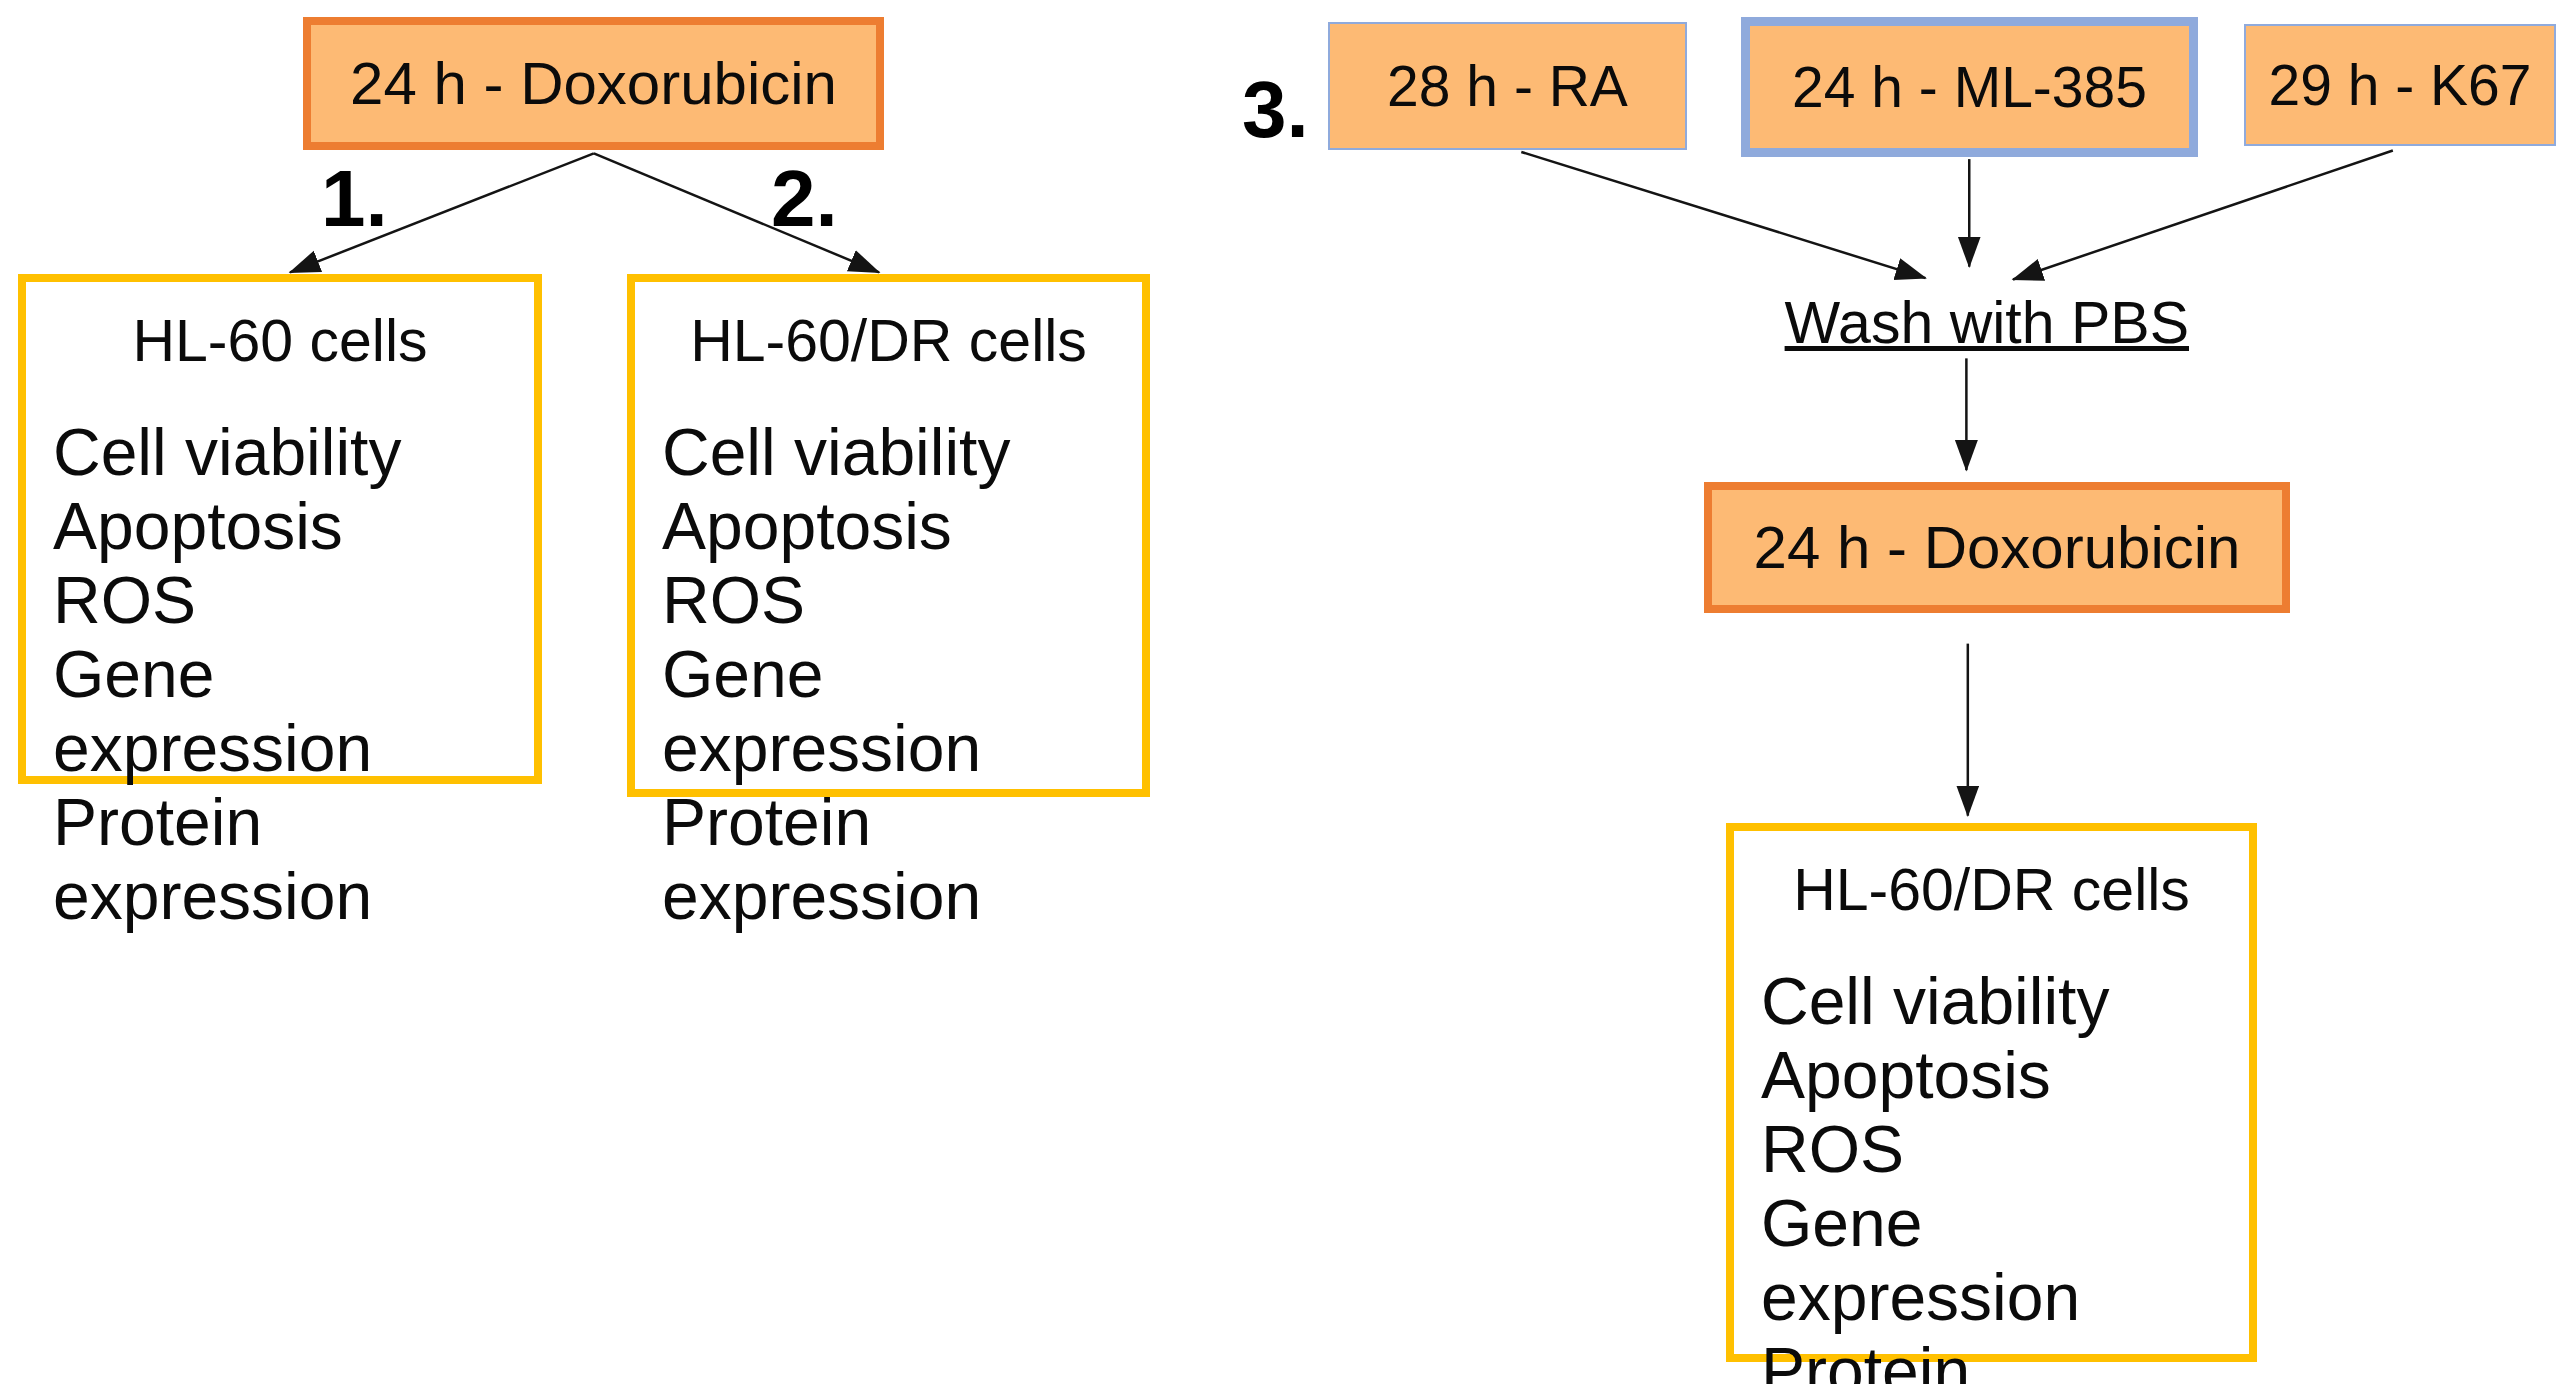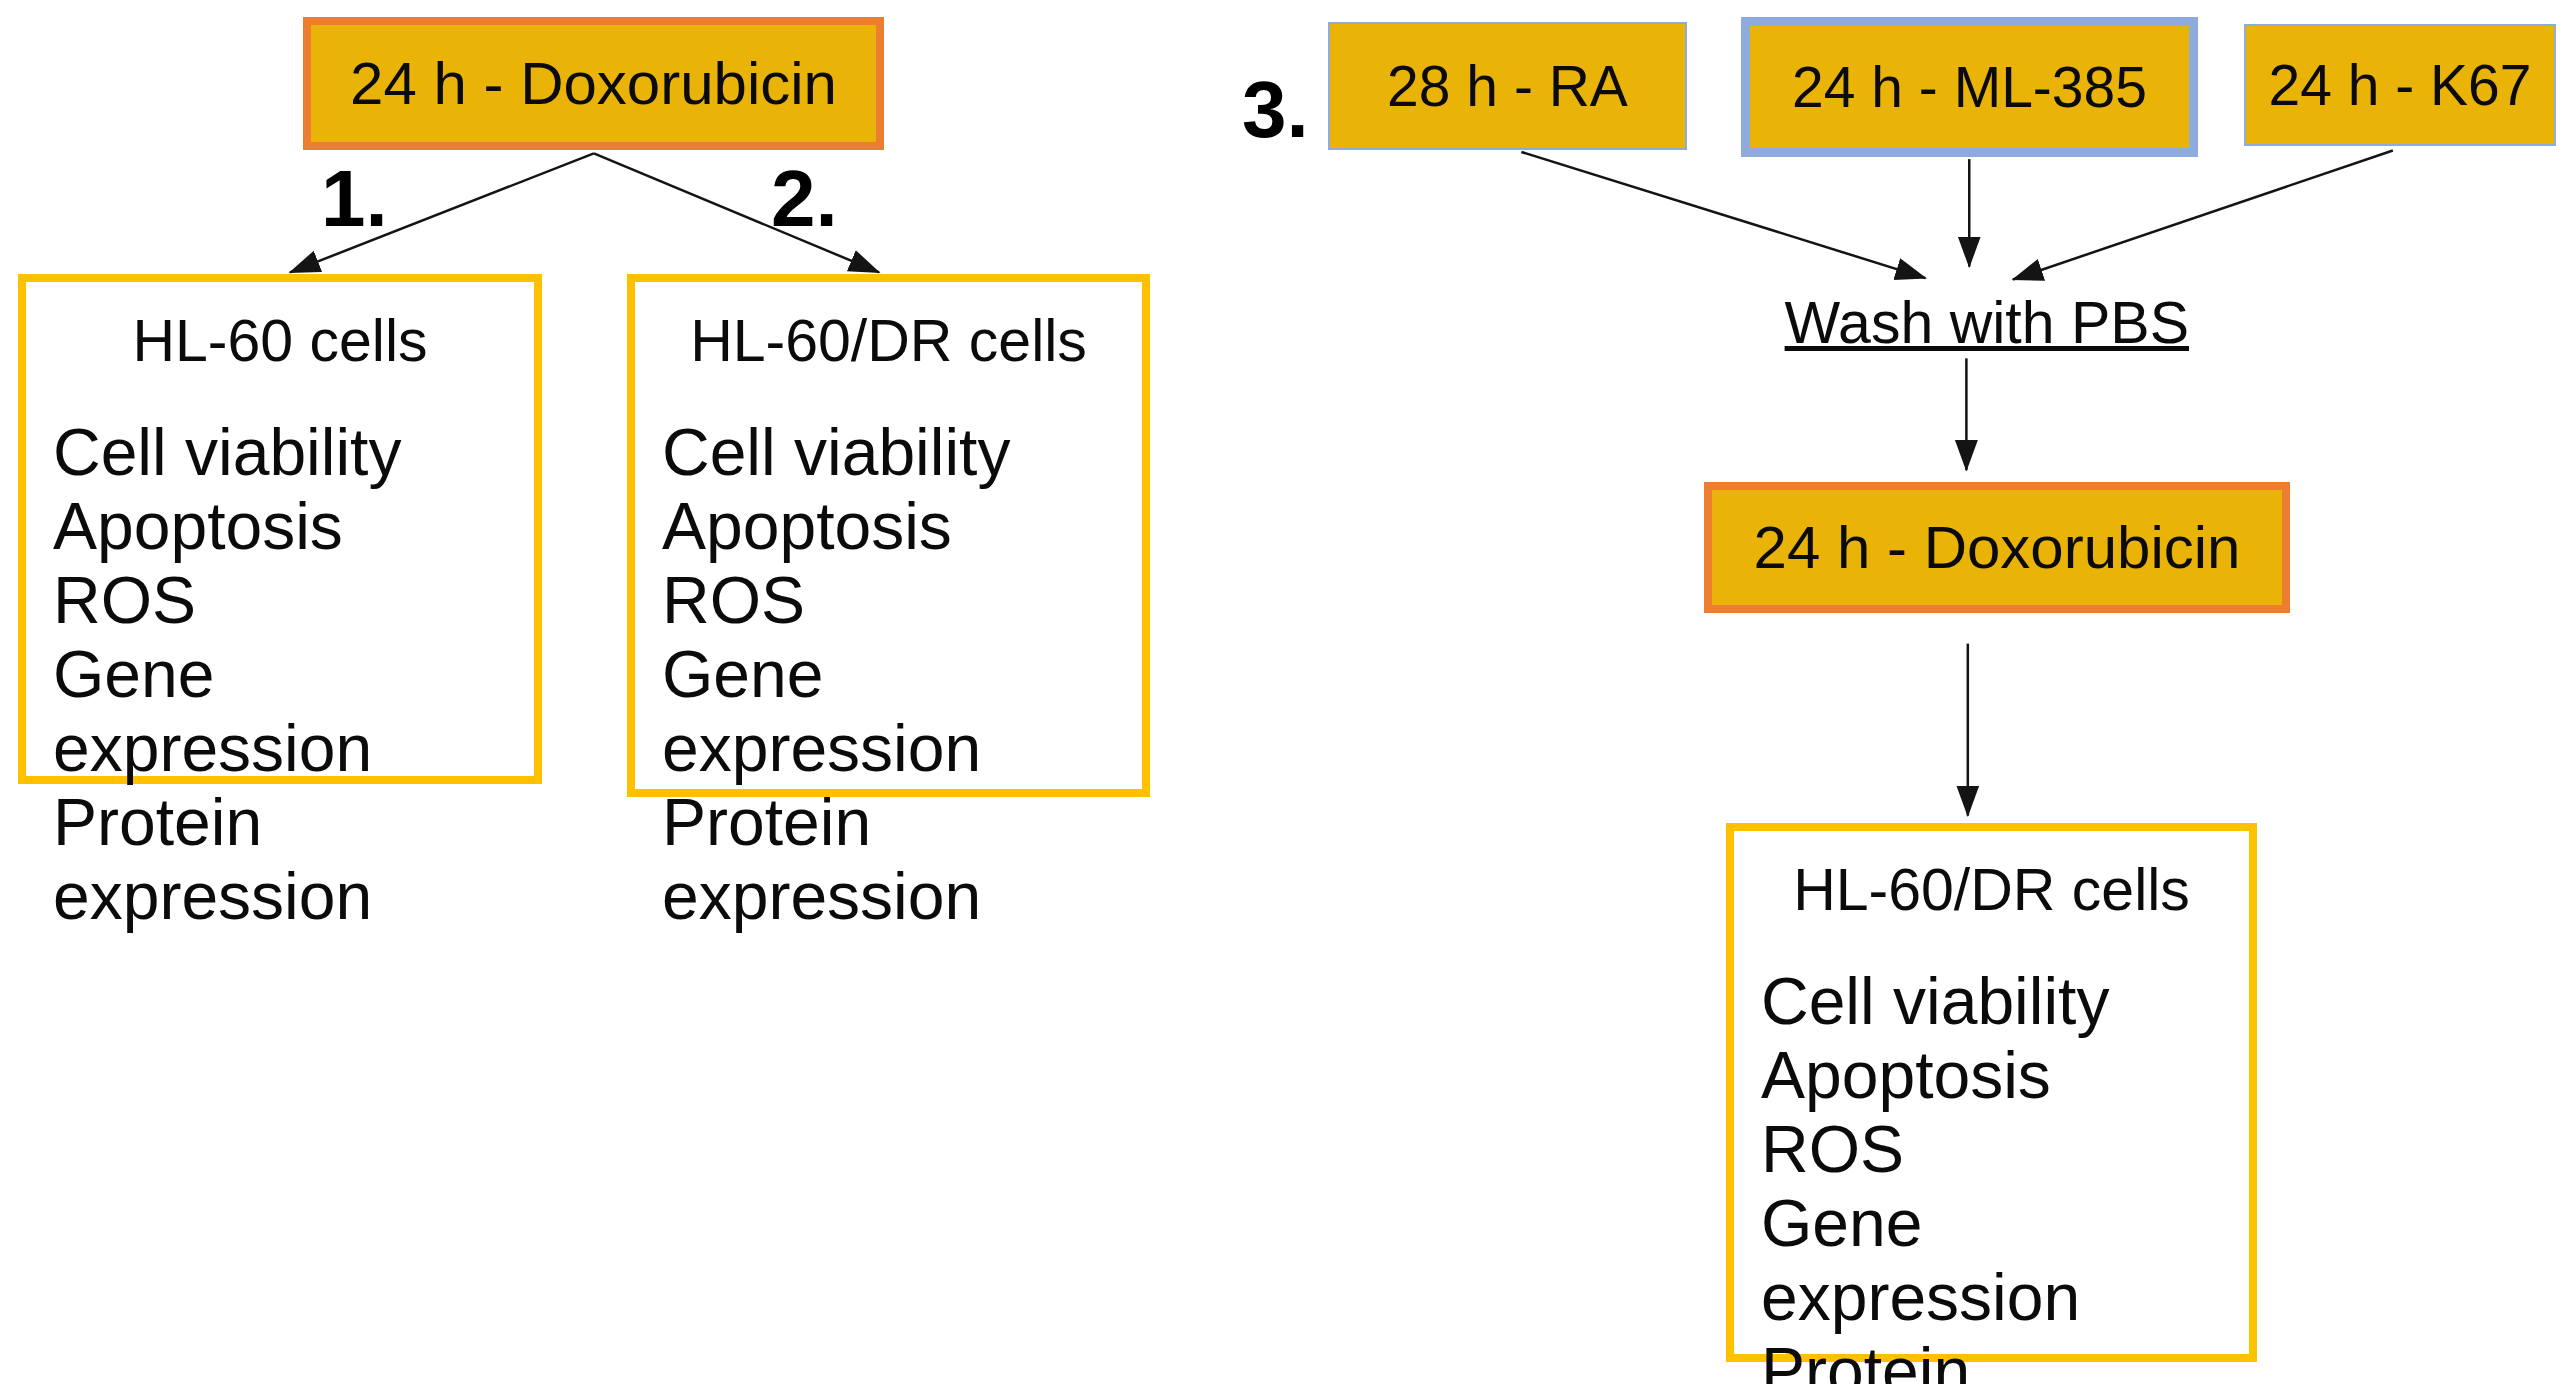"24 h - Doxorubicin" .box { background: #eab308 -> #fdba74 }
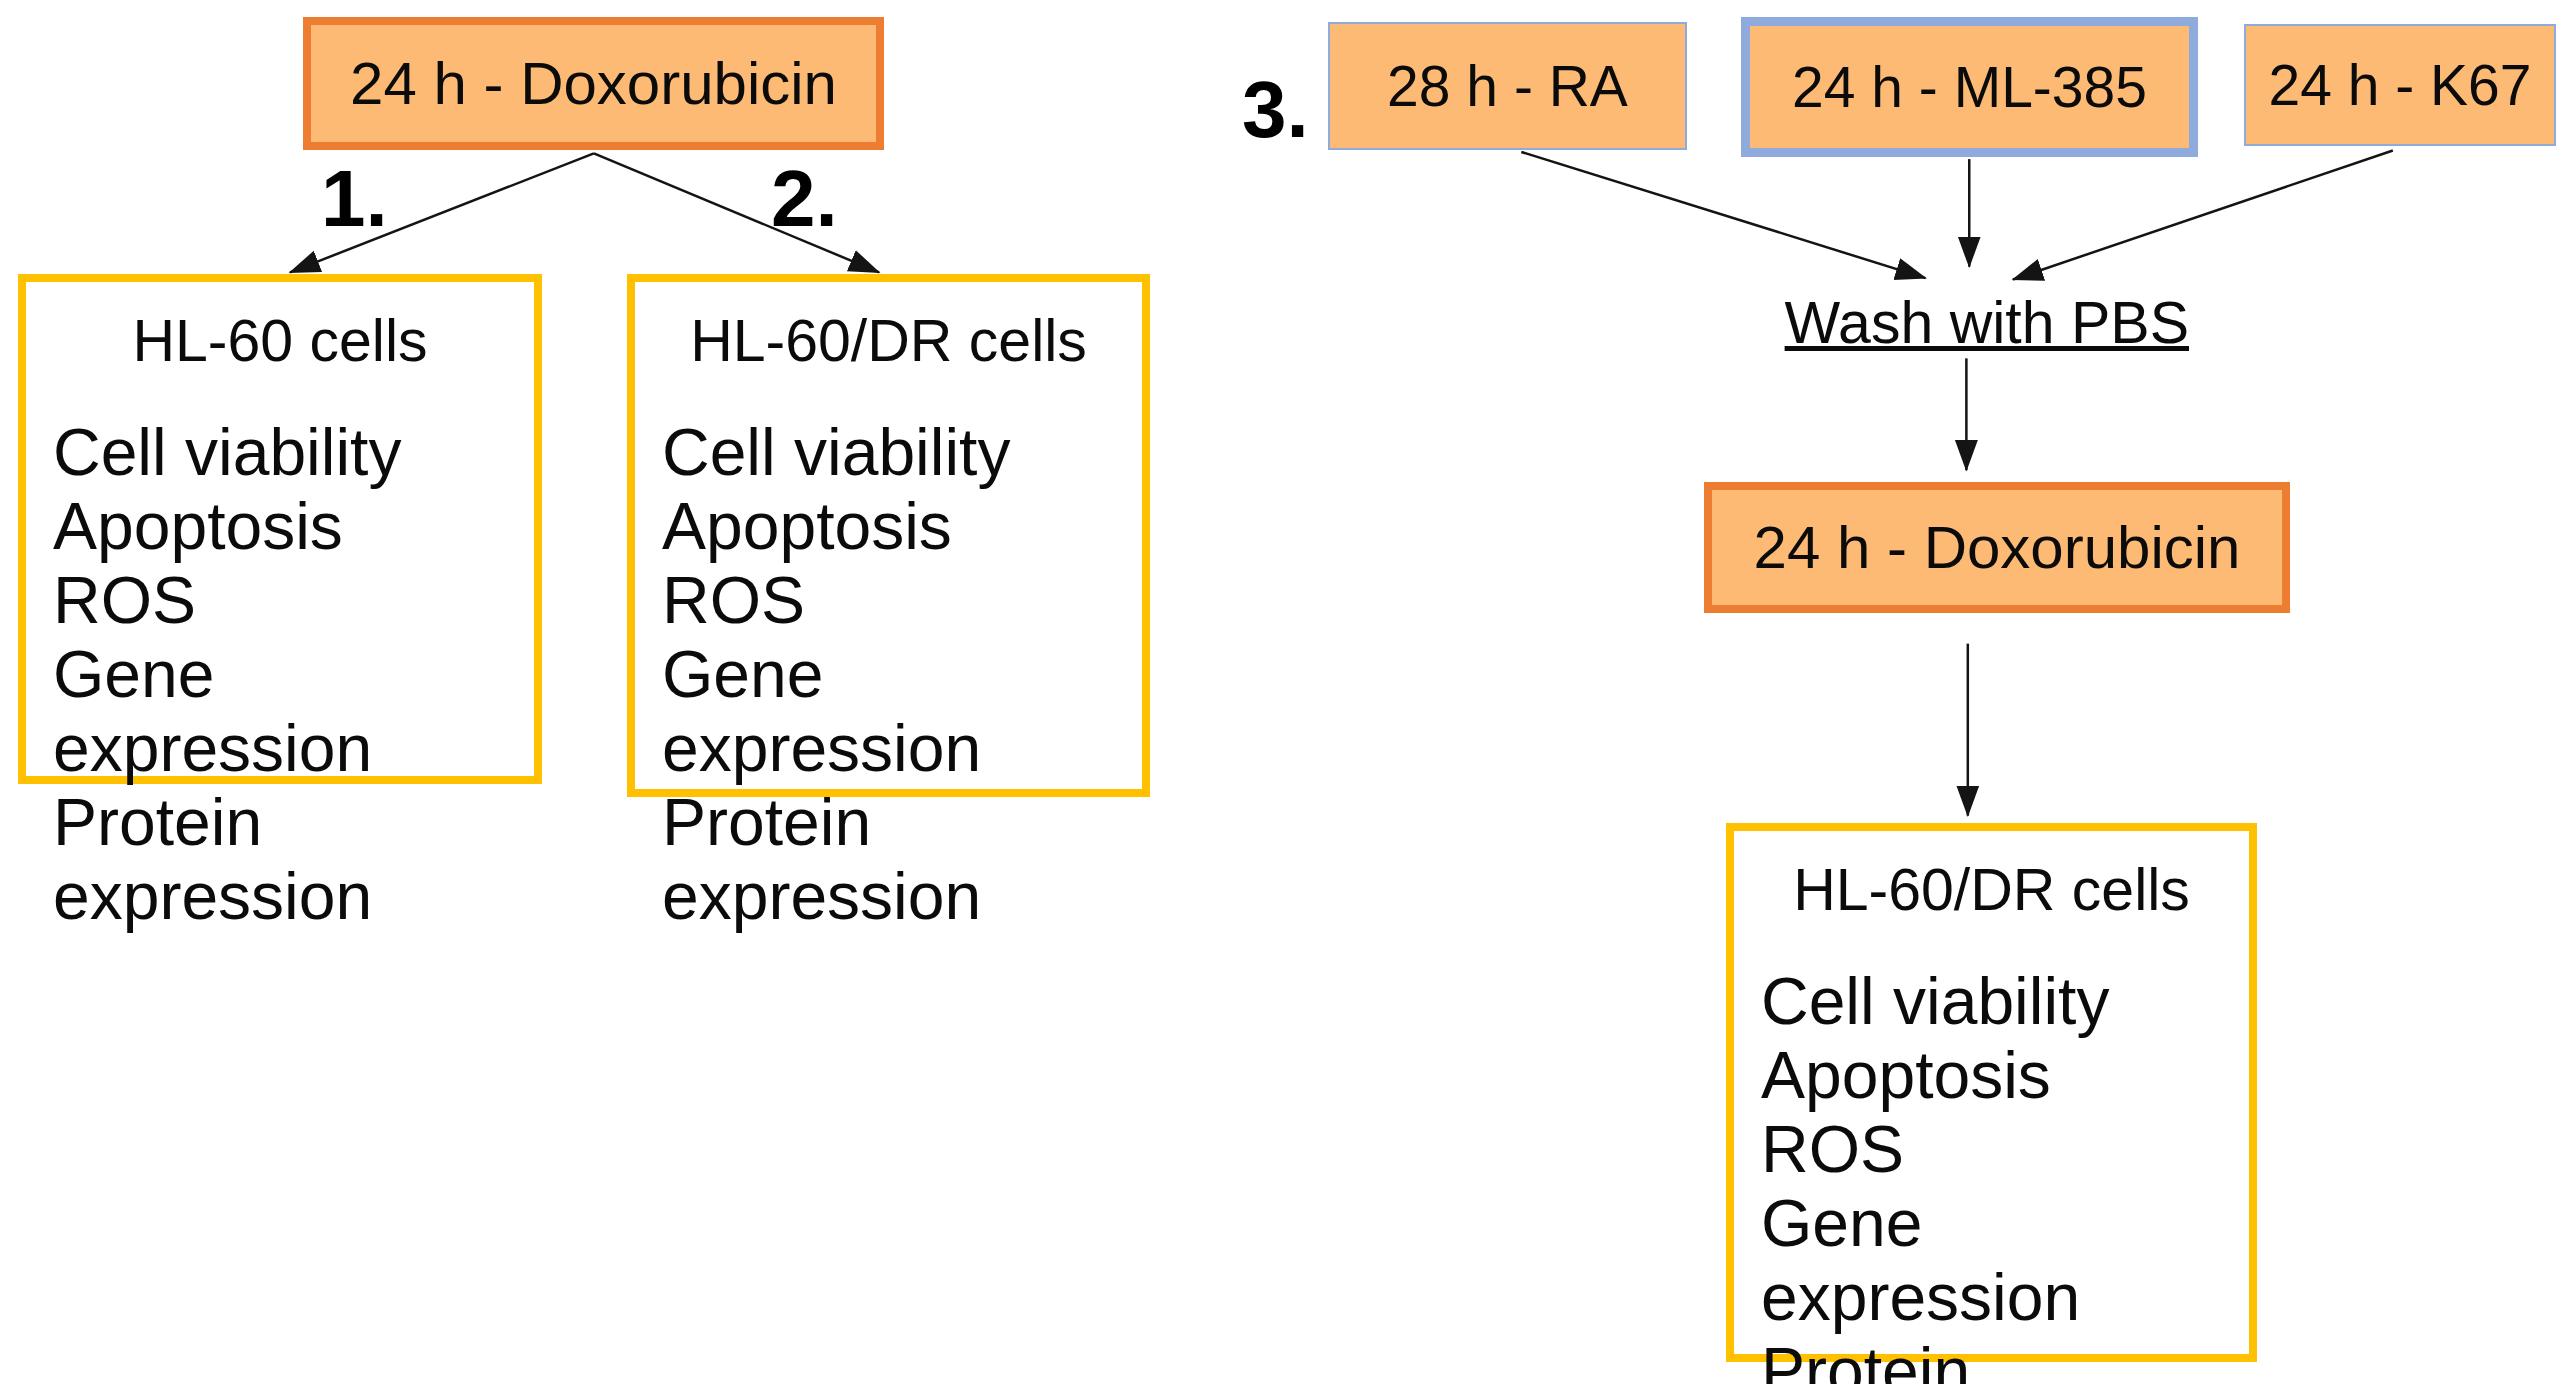"24 h - K67" span { text: 24 -> 29 }
